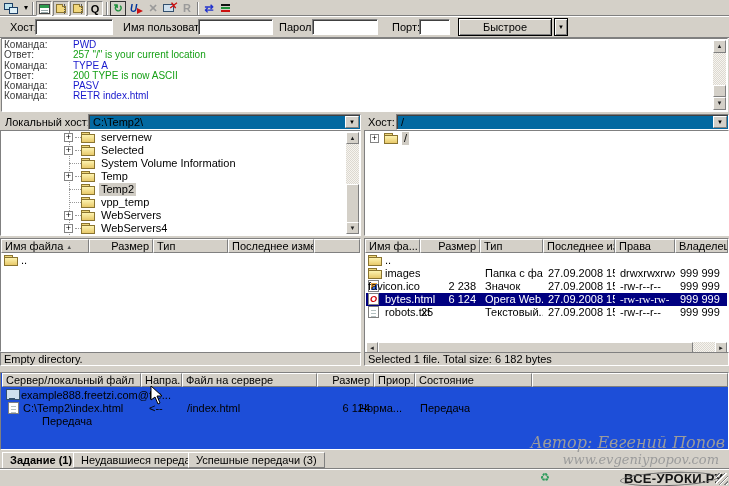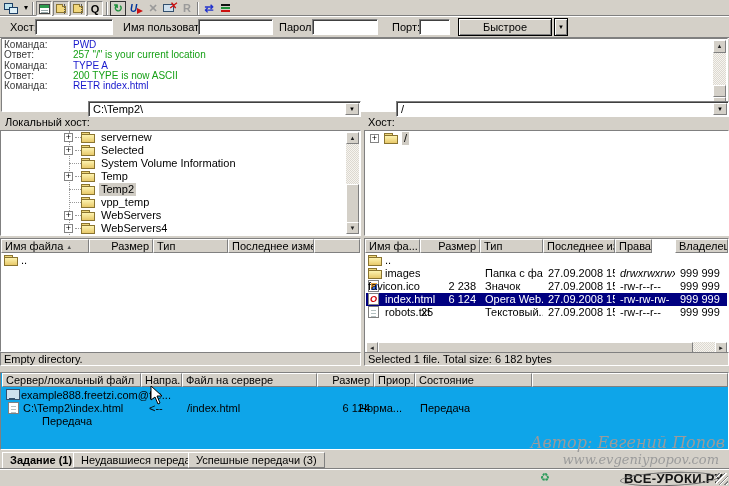"Команда: PASV" div.logline { html: none -> <div><span>Команда:</span><span>PASV</span></div> }
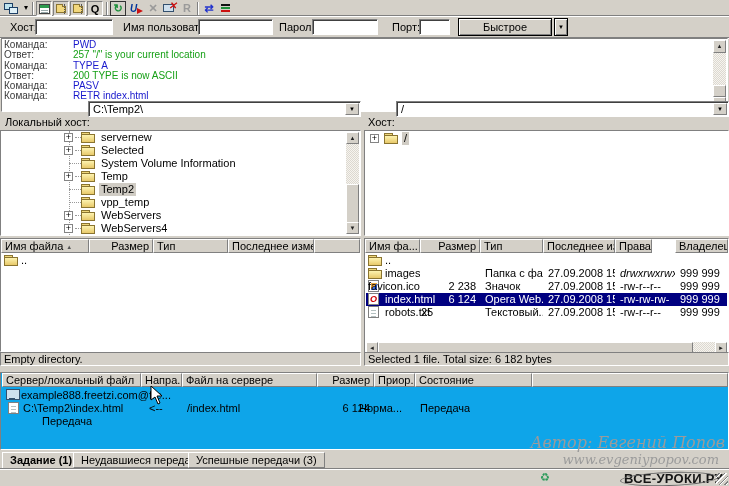"C:\Temp2\" .combo { background: #ffffff -> #0369a1; top: 101px -> 114px }
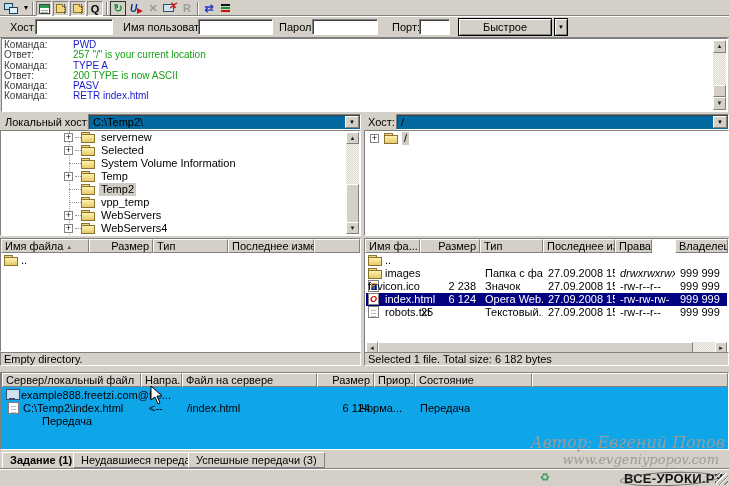"Права" div.hdrcell { width: 37px -> 60px }
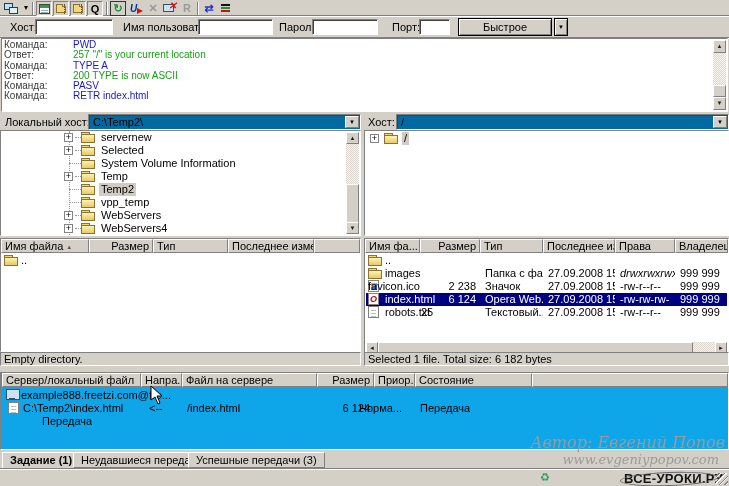"drwxrwxrwx" span { font-style: italic -> none }
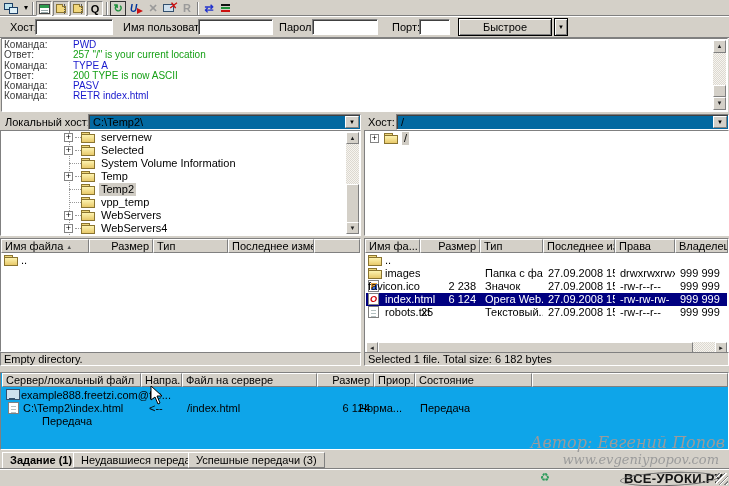"index.html" span { text: index.html -> bytes.html }
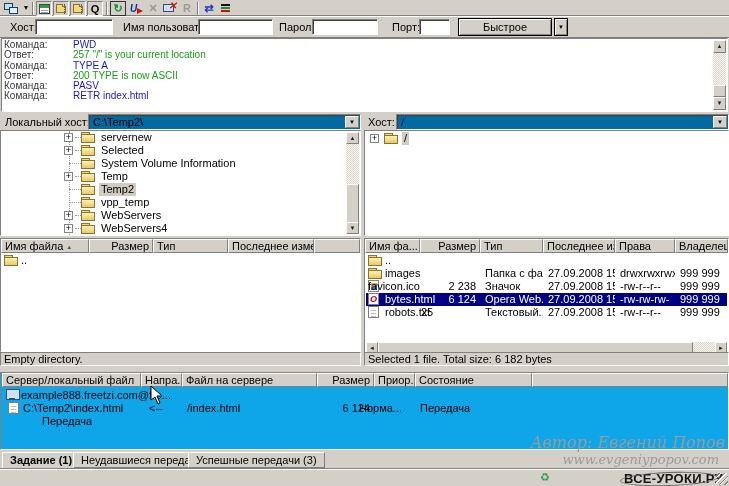"-rw-rw-rw-" span { font-family: none -> Liberation Serif, serif }
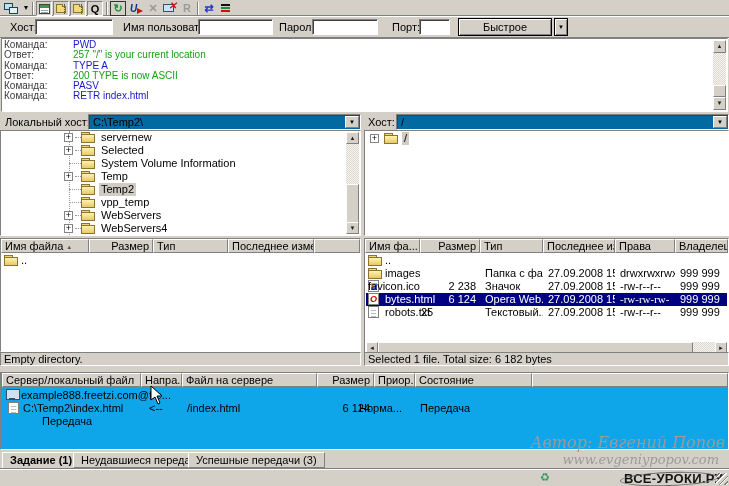"Сервер/локальный файл" .queue { background: #0ea5e9 -> #1d4ed8 }
